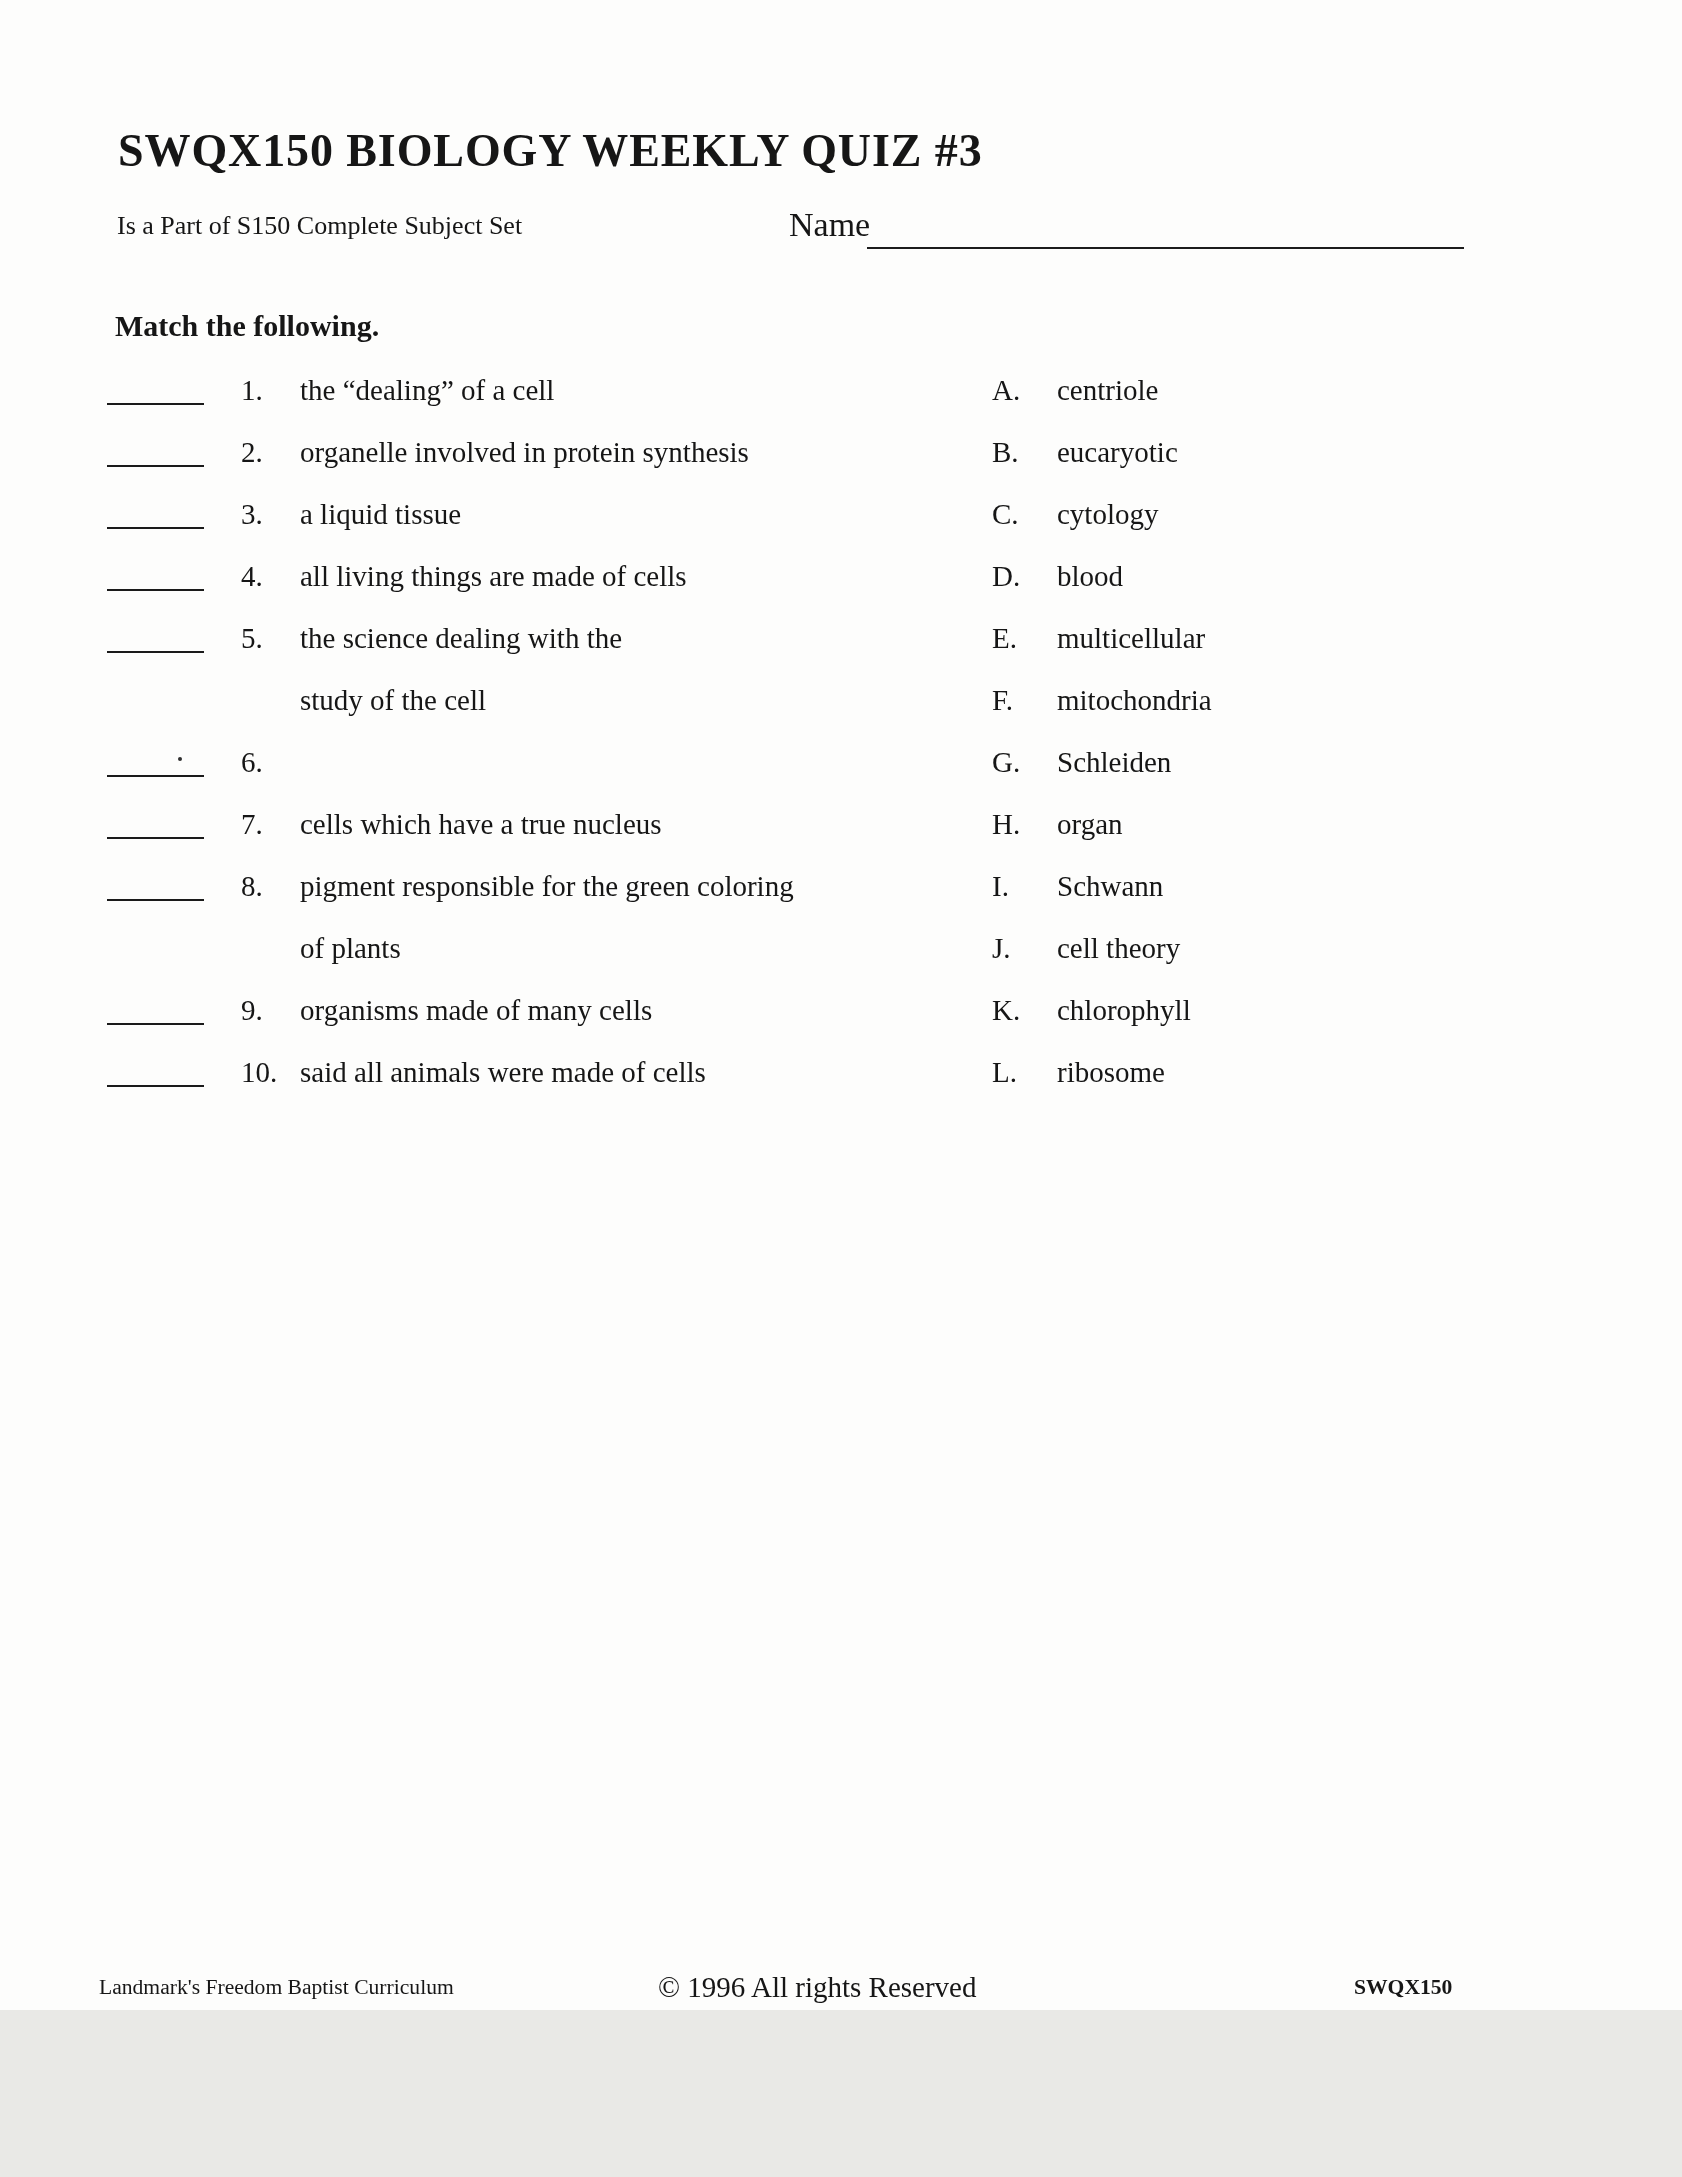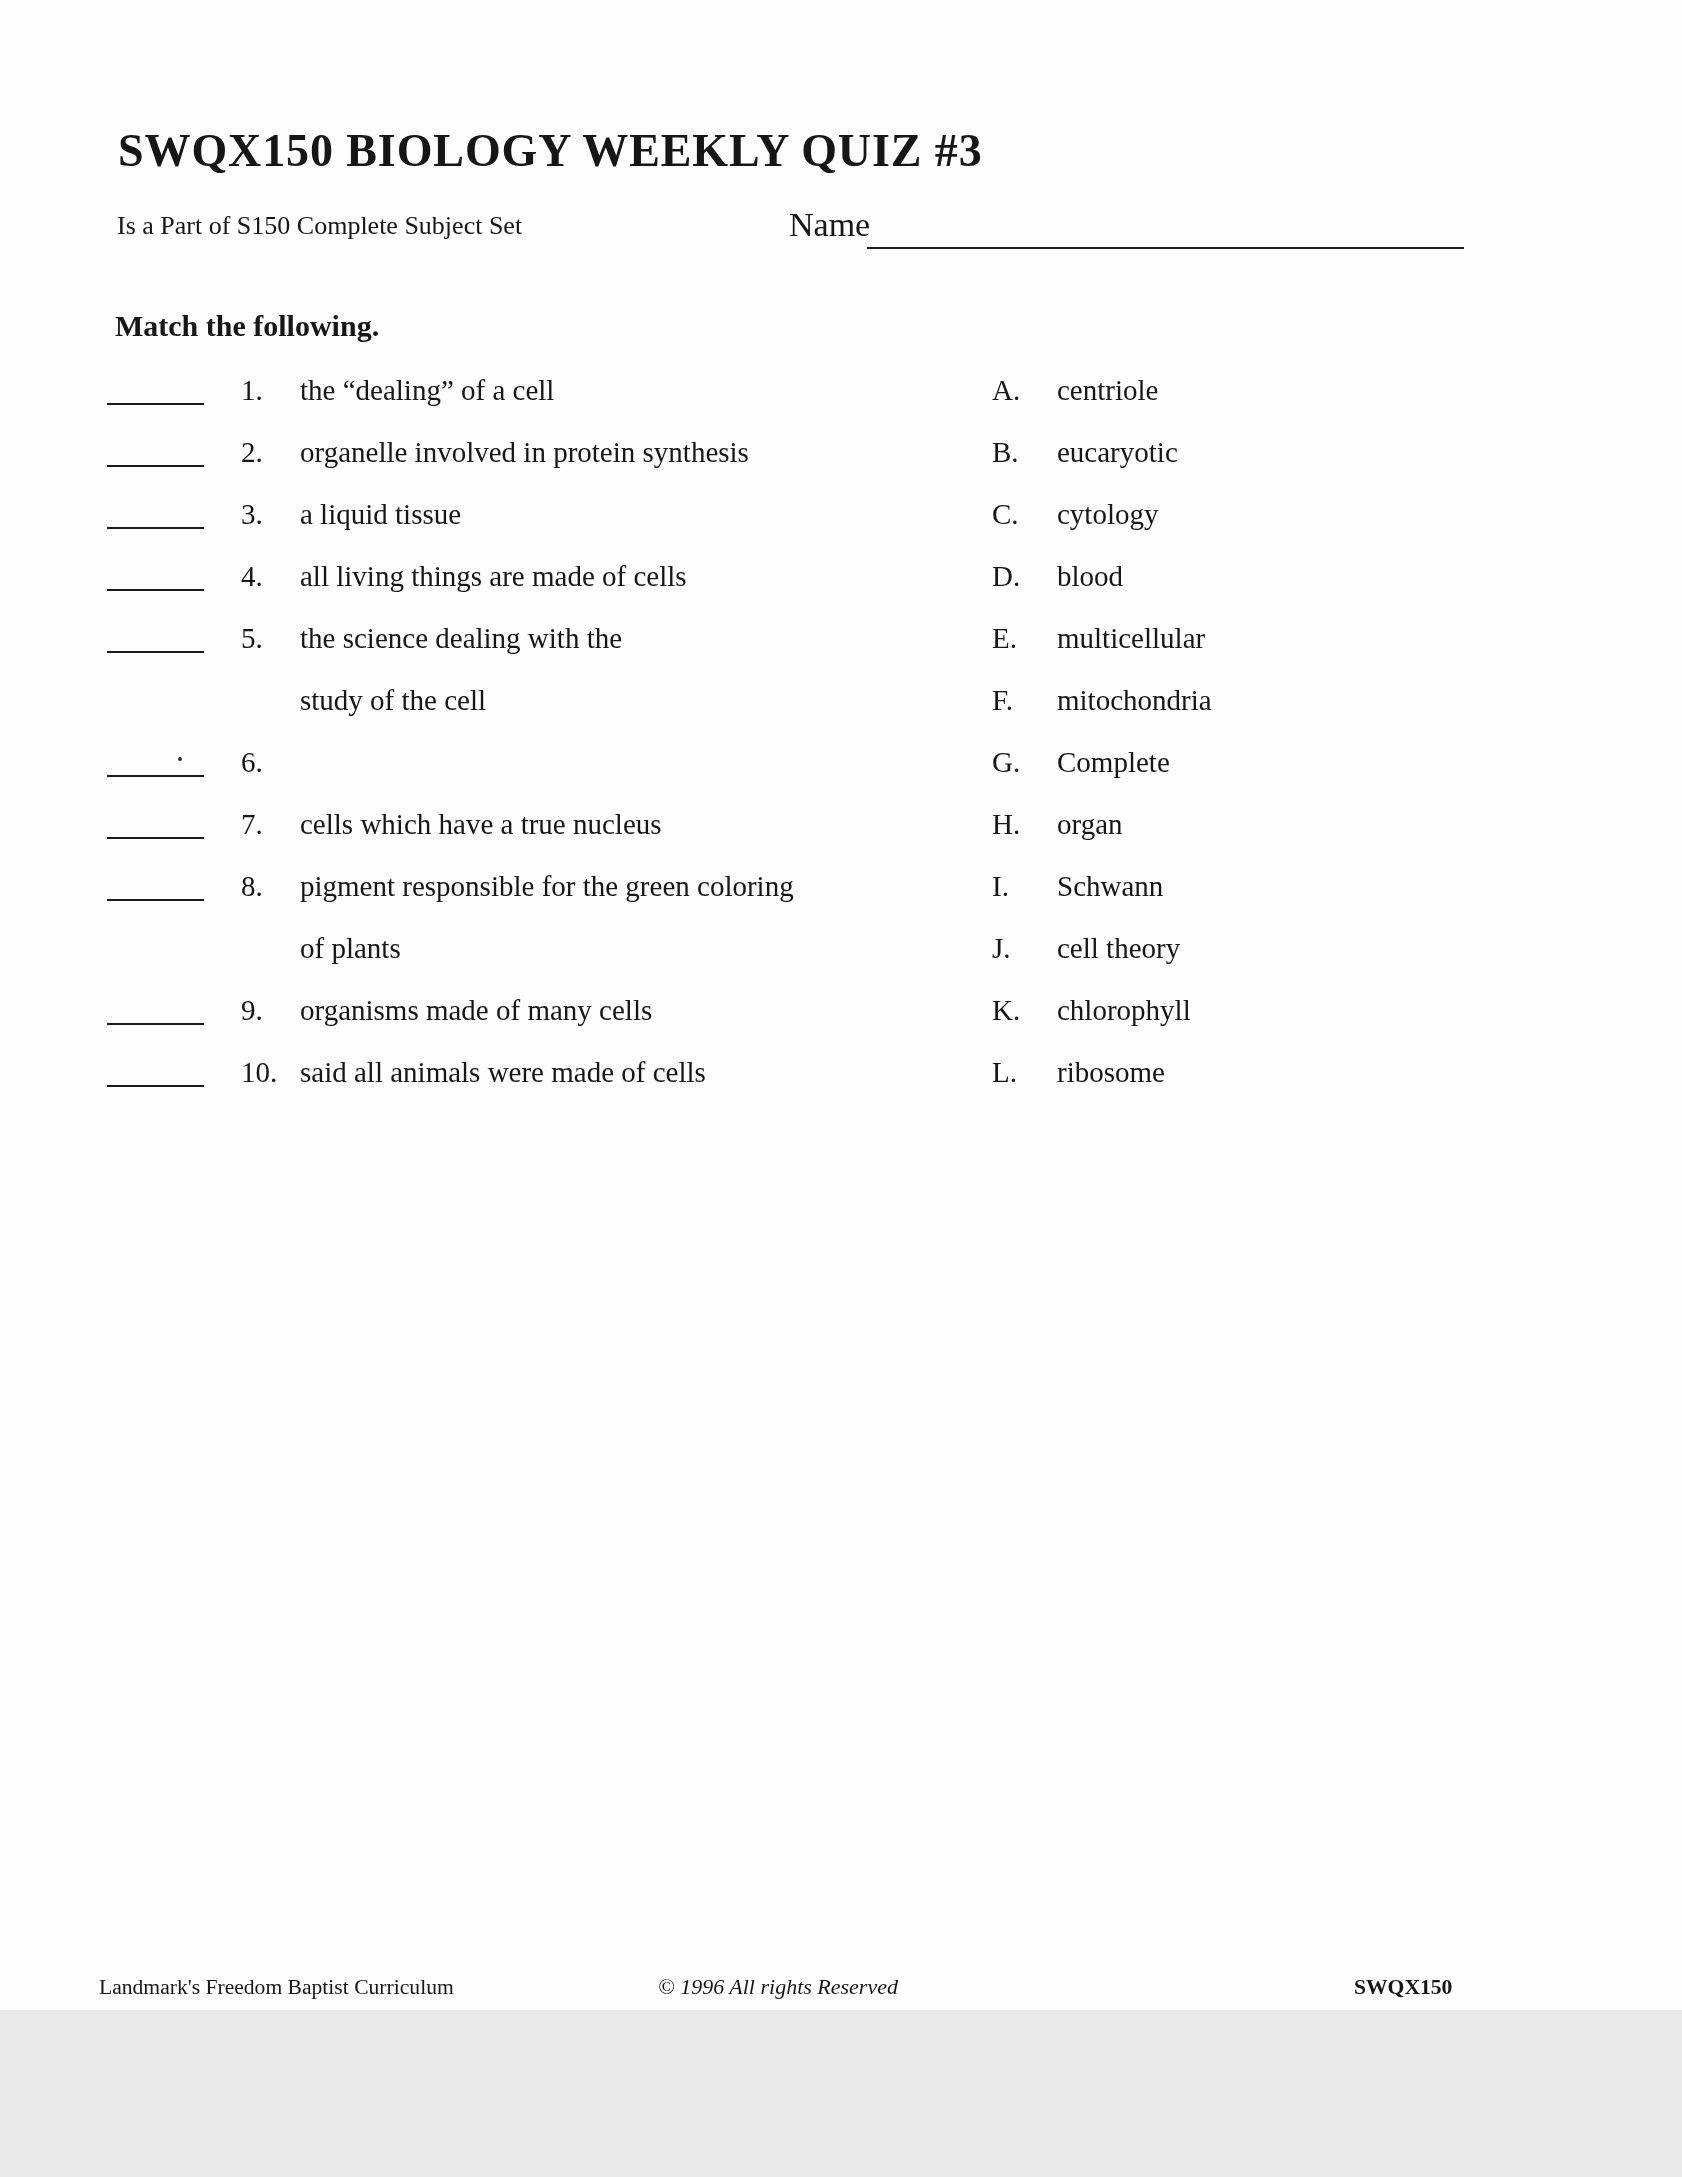"Complete" span.atext { text: Complete -> Schleiden }
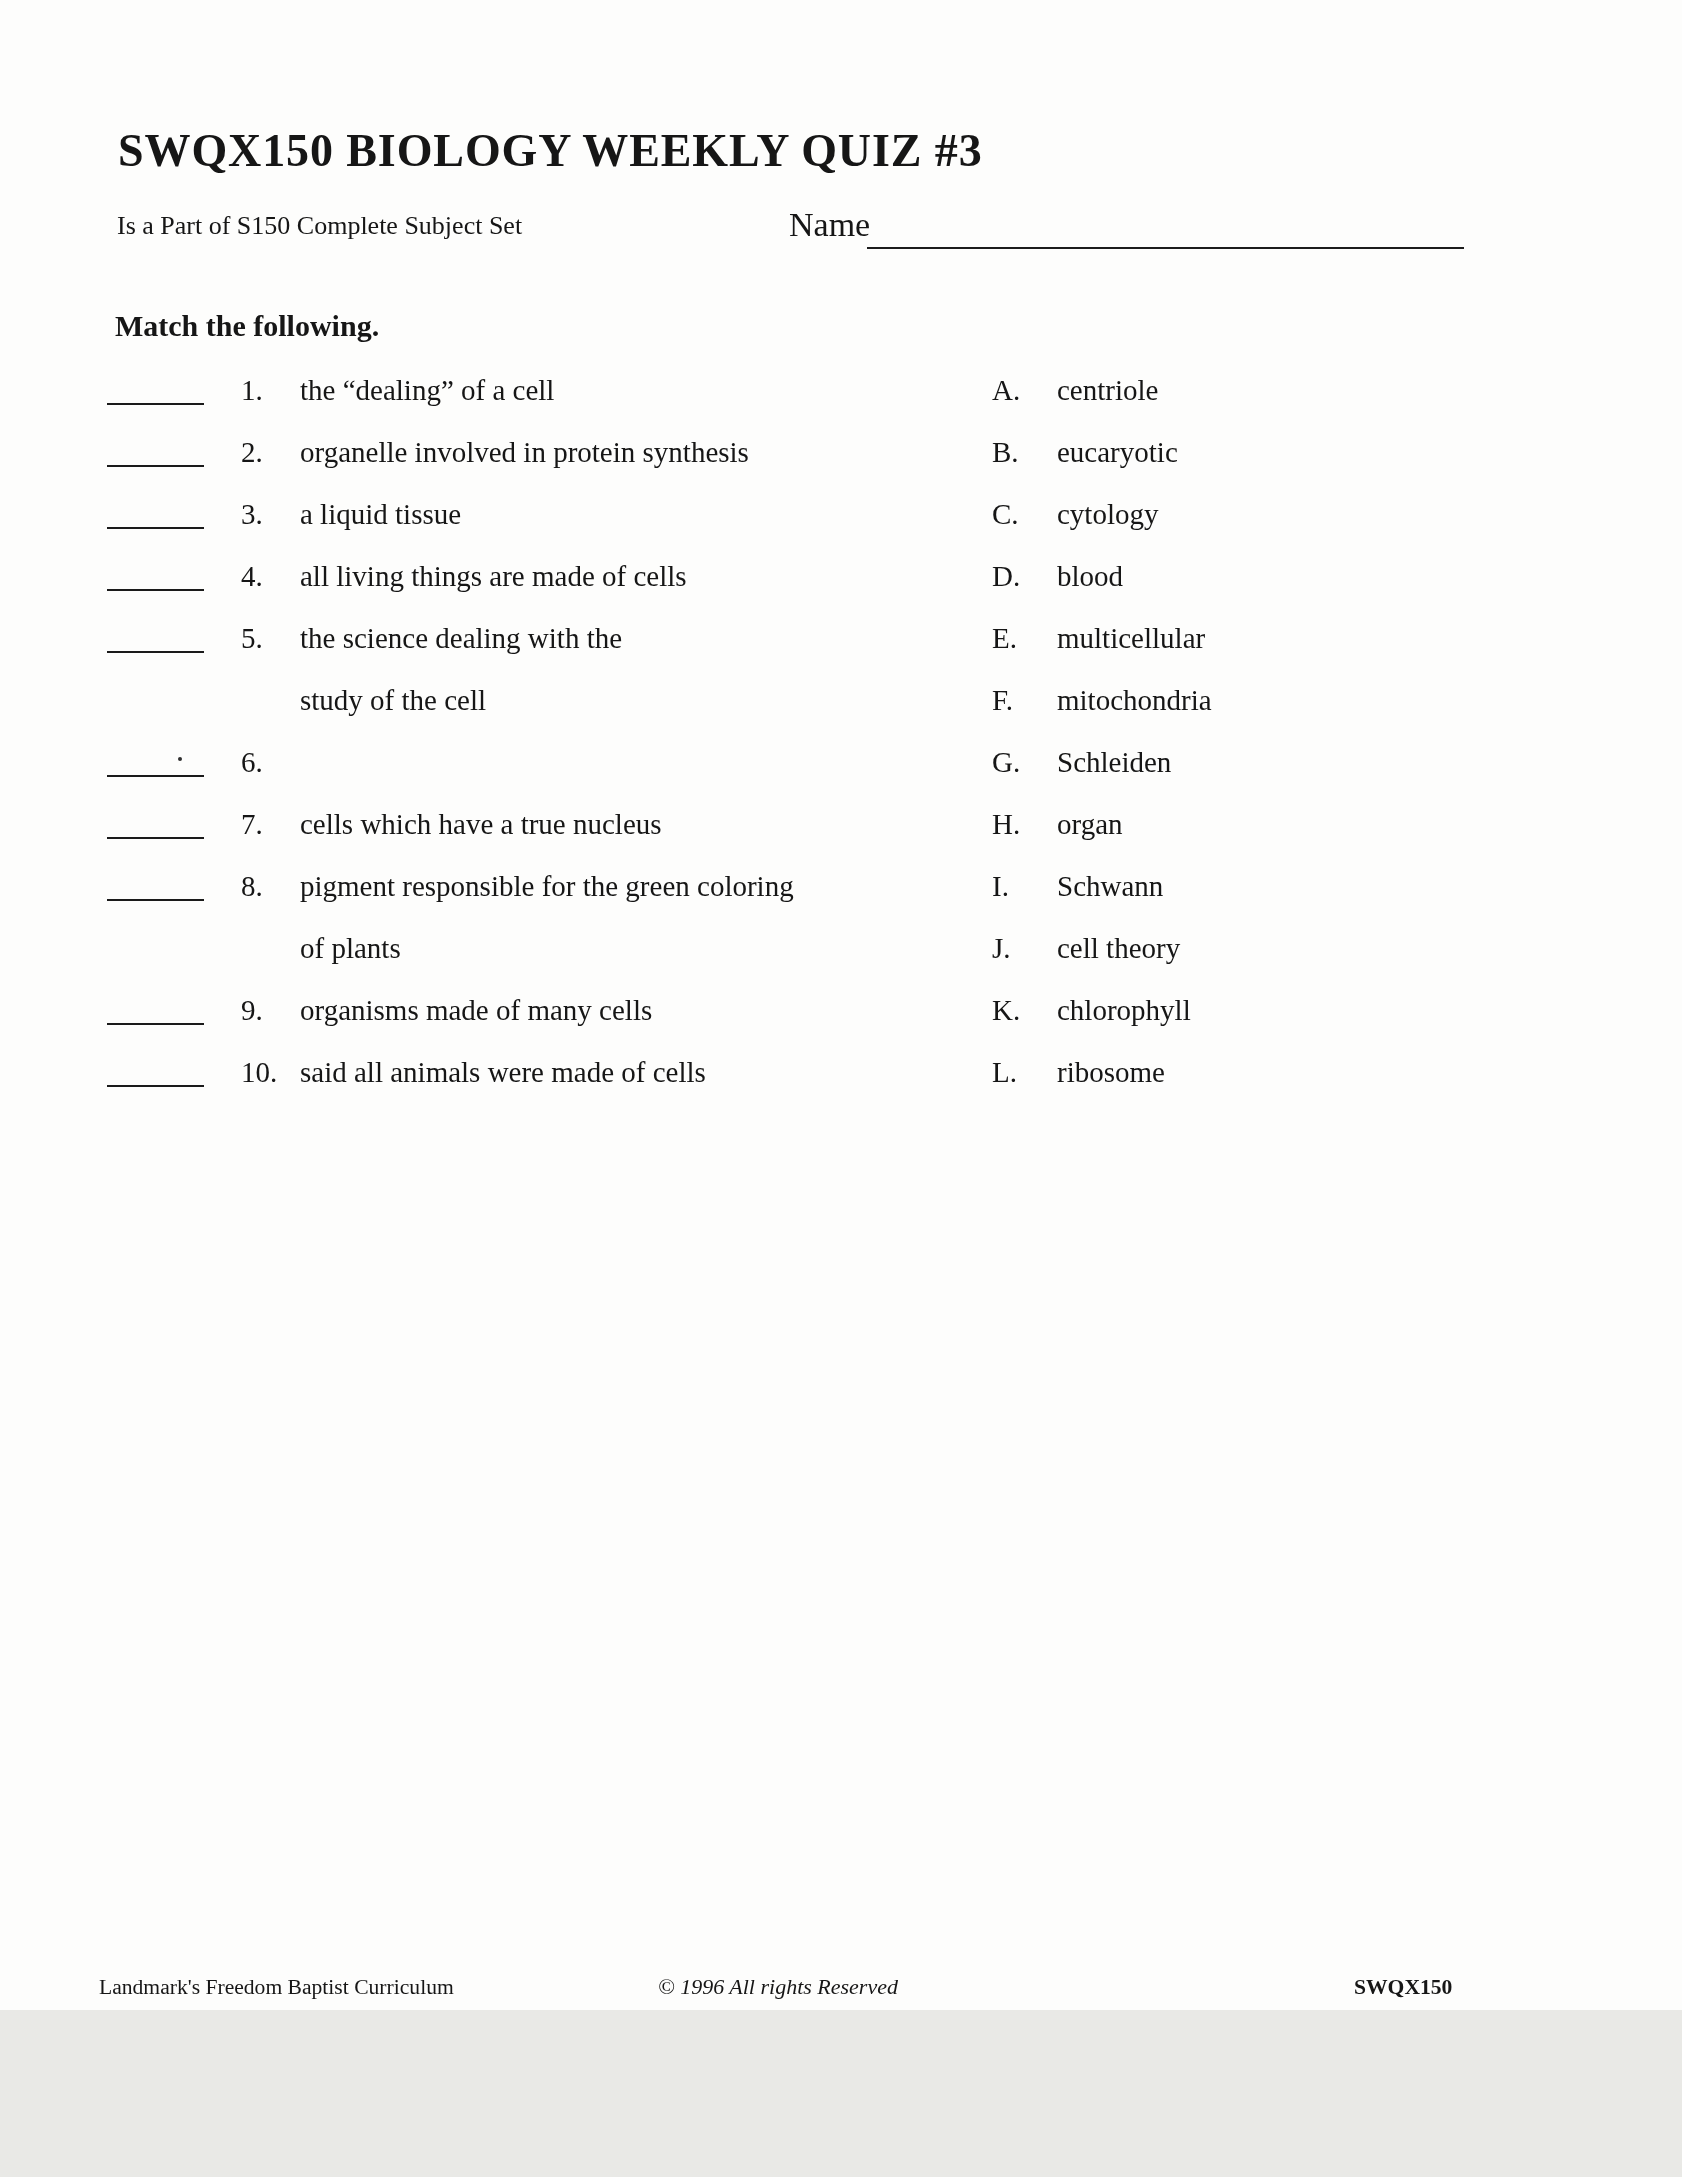"© 1996 All rights Reserved" .footer-center { font-size: 22px -> 29px; font-style: italic -> none }
